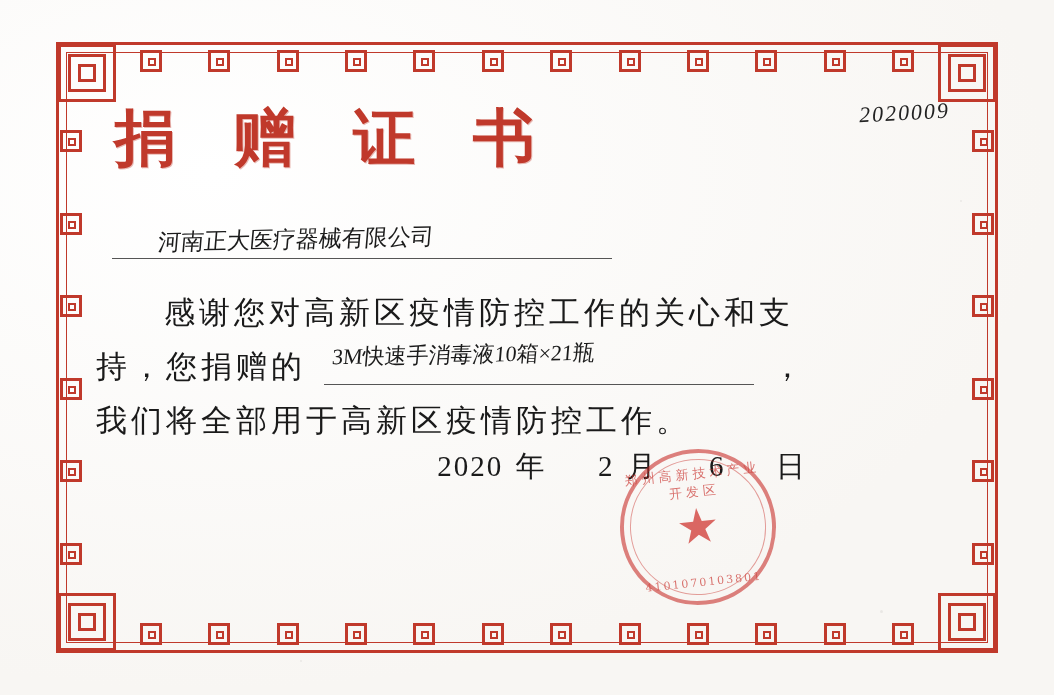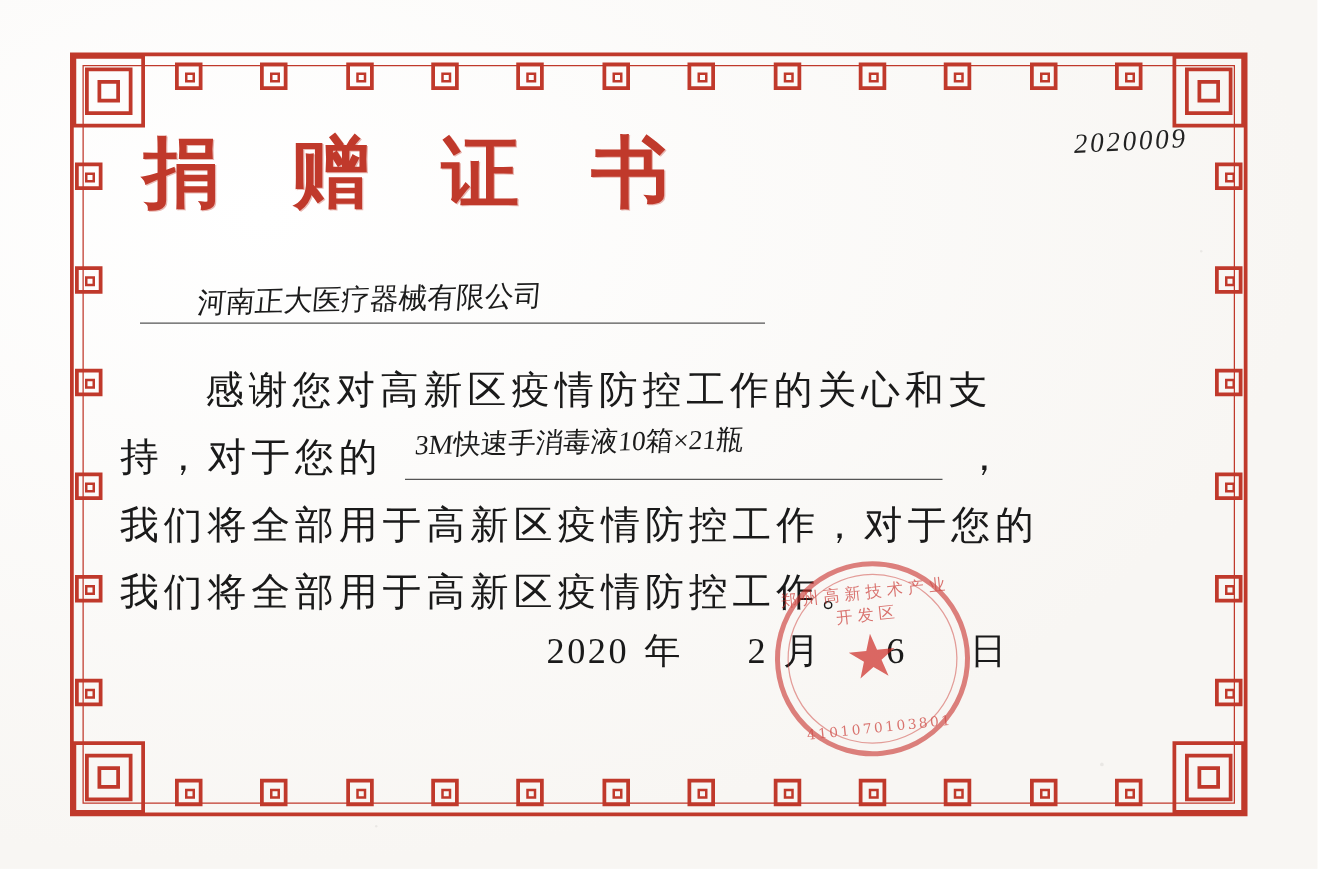"持，对于您的" span { text: 对于您 -> 您捐赠 }
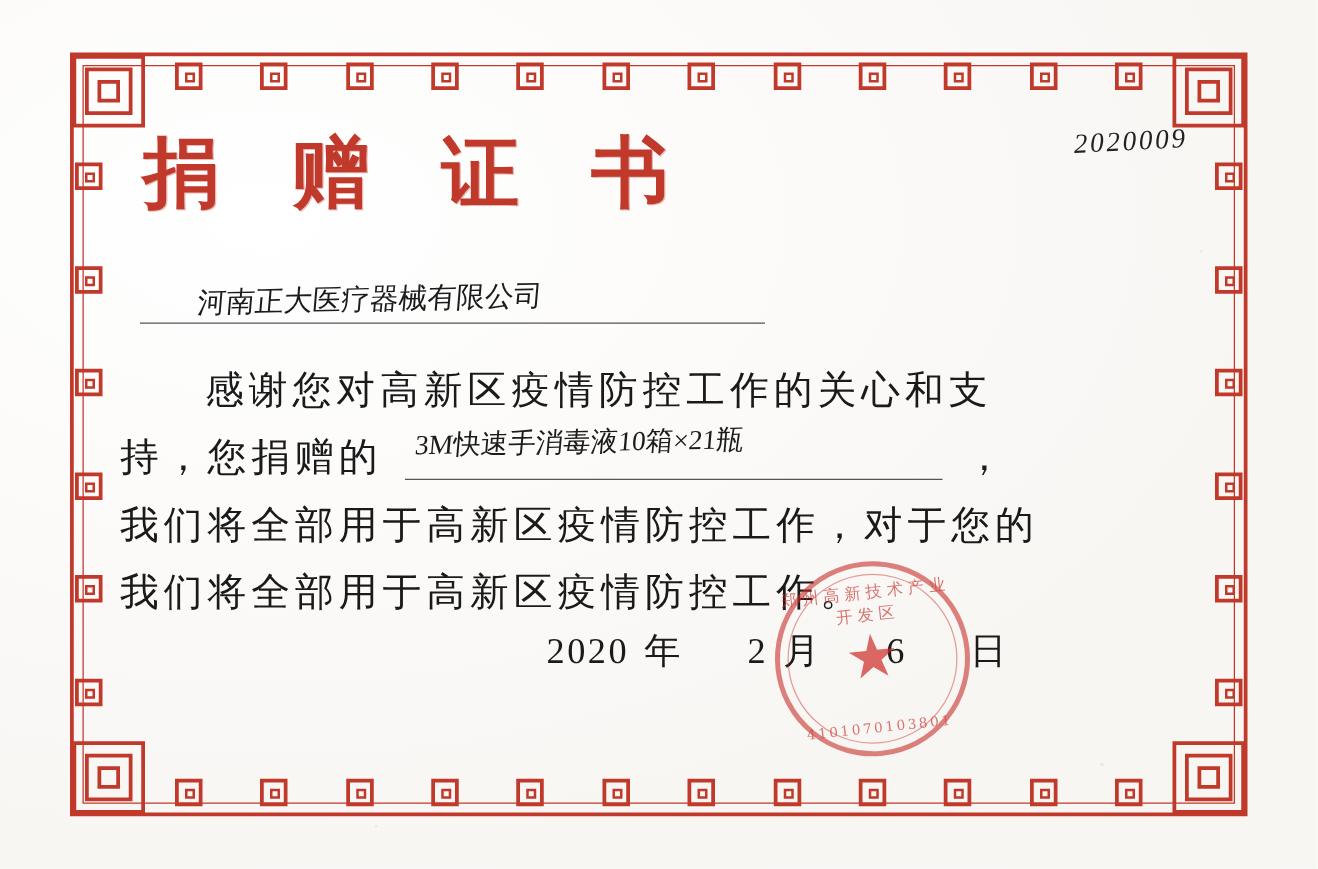"我们将全部用于高新区疫情防控工作，对于您的" div.body-line { html: <div>我们将全部用于高新区疫情防控工作，对于您的</div> -> none }
